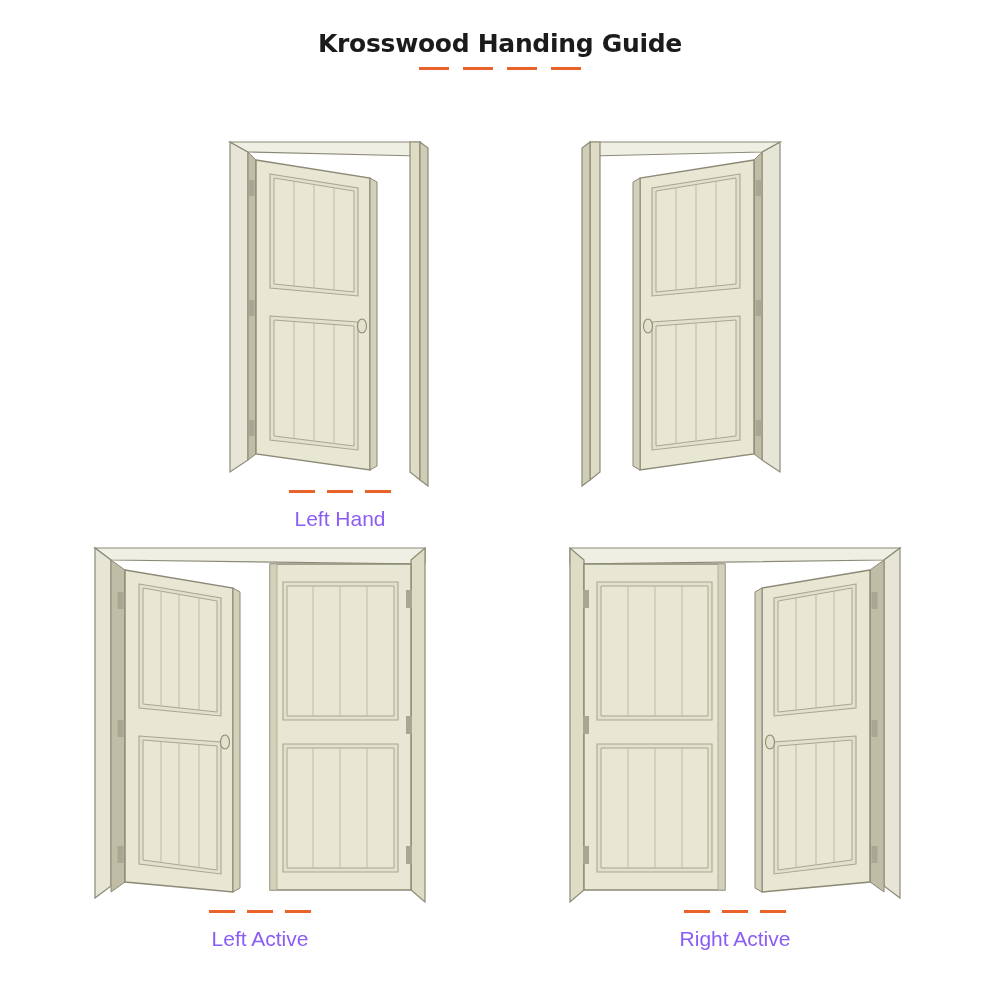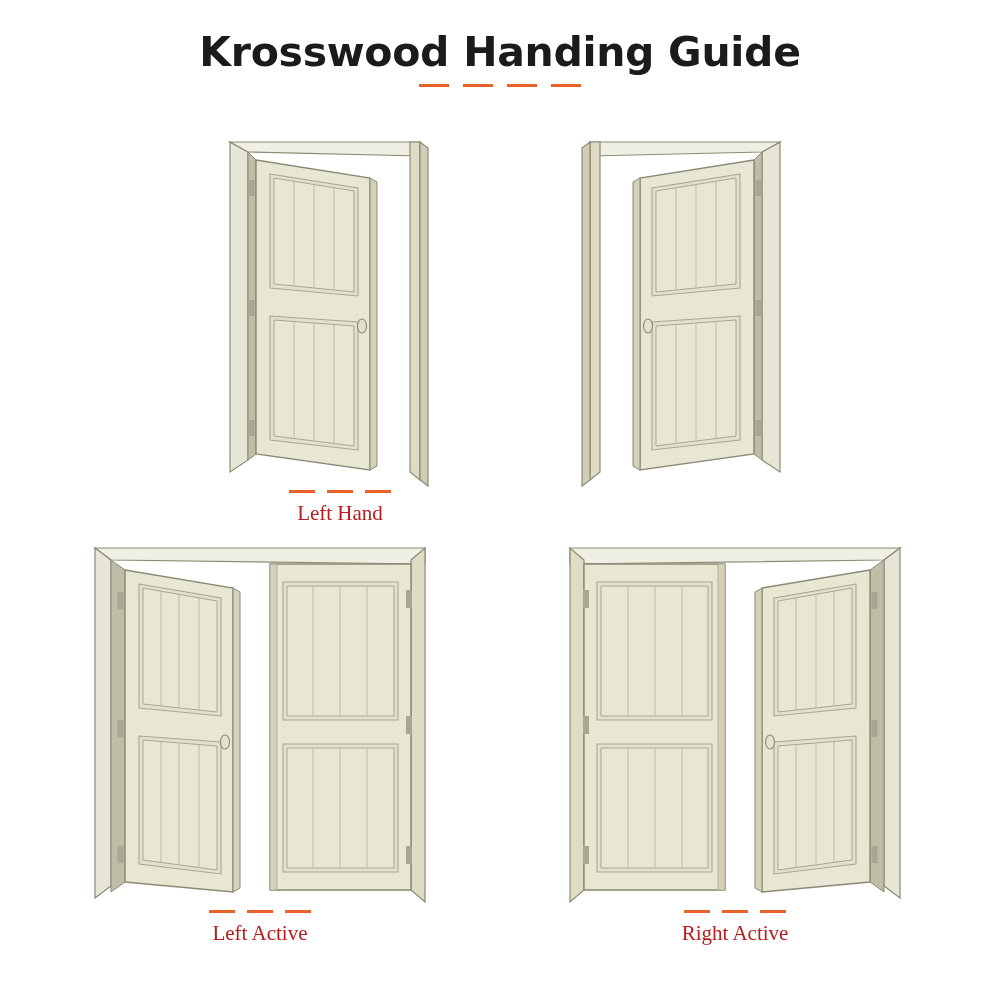"Krosswood Handing Guide" .title-text { font-size: 41px -> 25px }
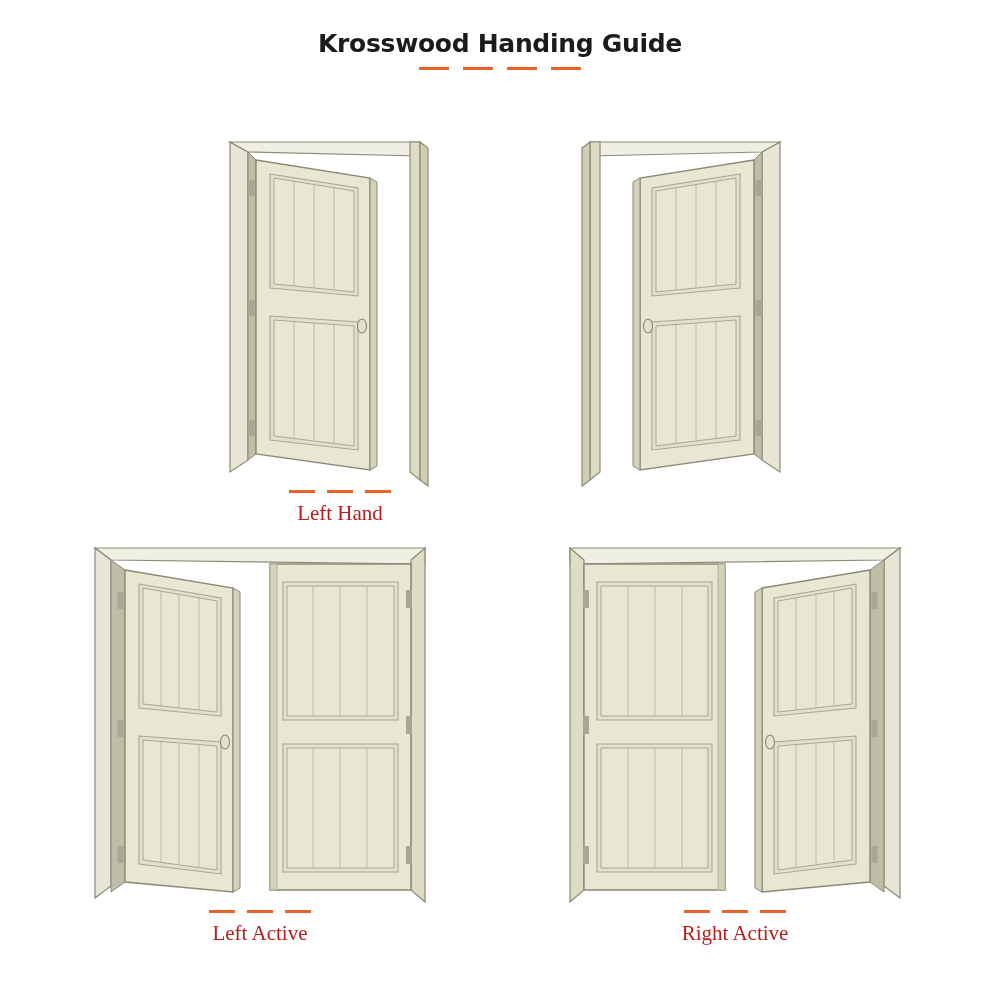"Left Hand" .caption-text { color: #b91c1c -> #8b5cf6; font-family: Liberation Serif, serif -> Liberation Sans, sans-serif; margin-top: 8px -> 14px }
